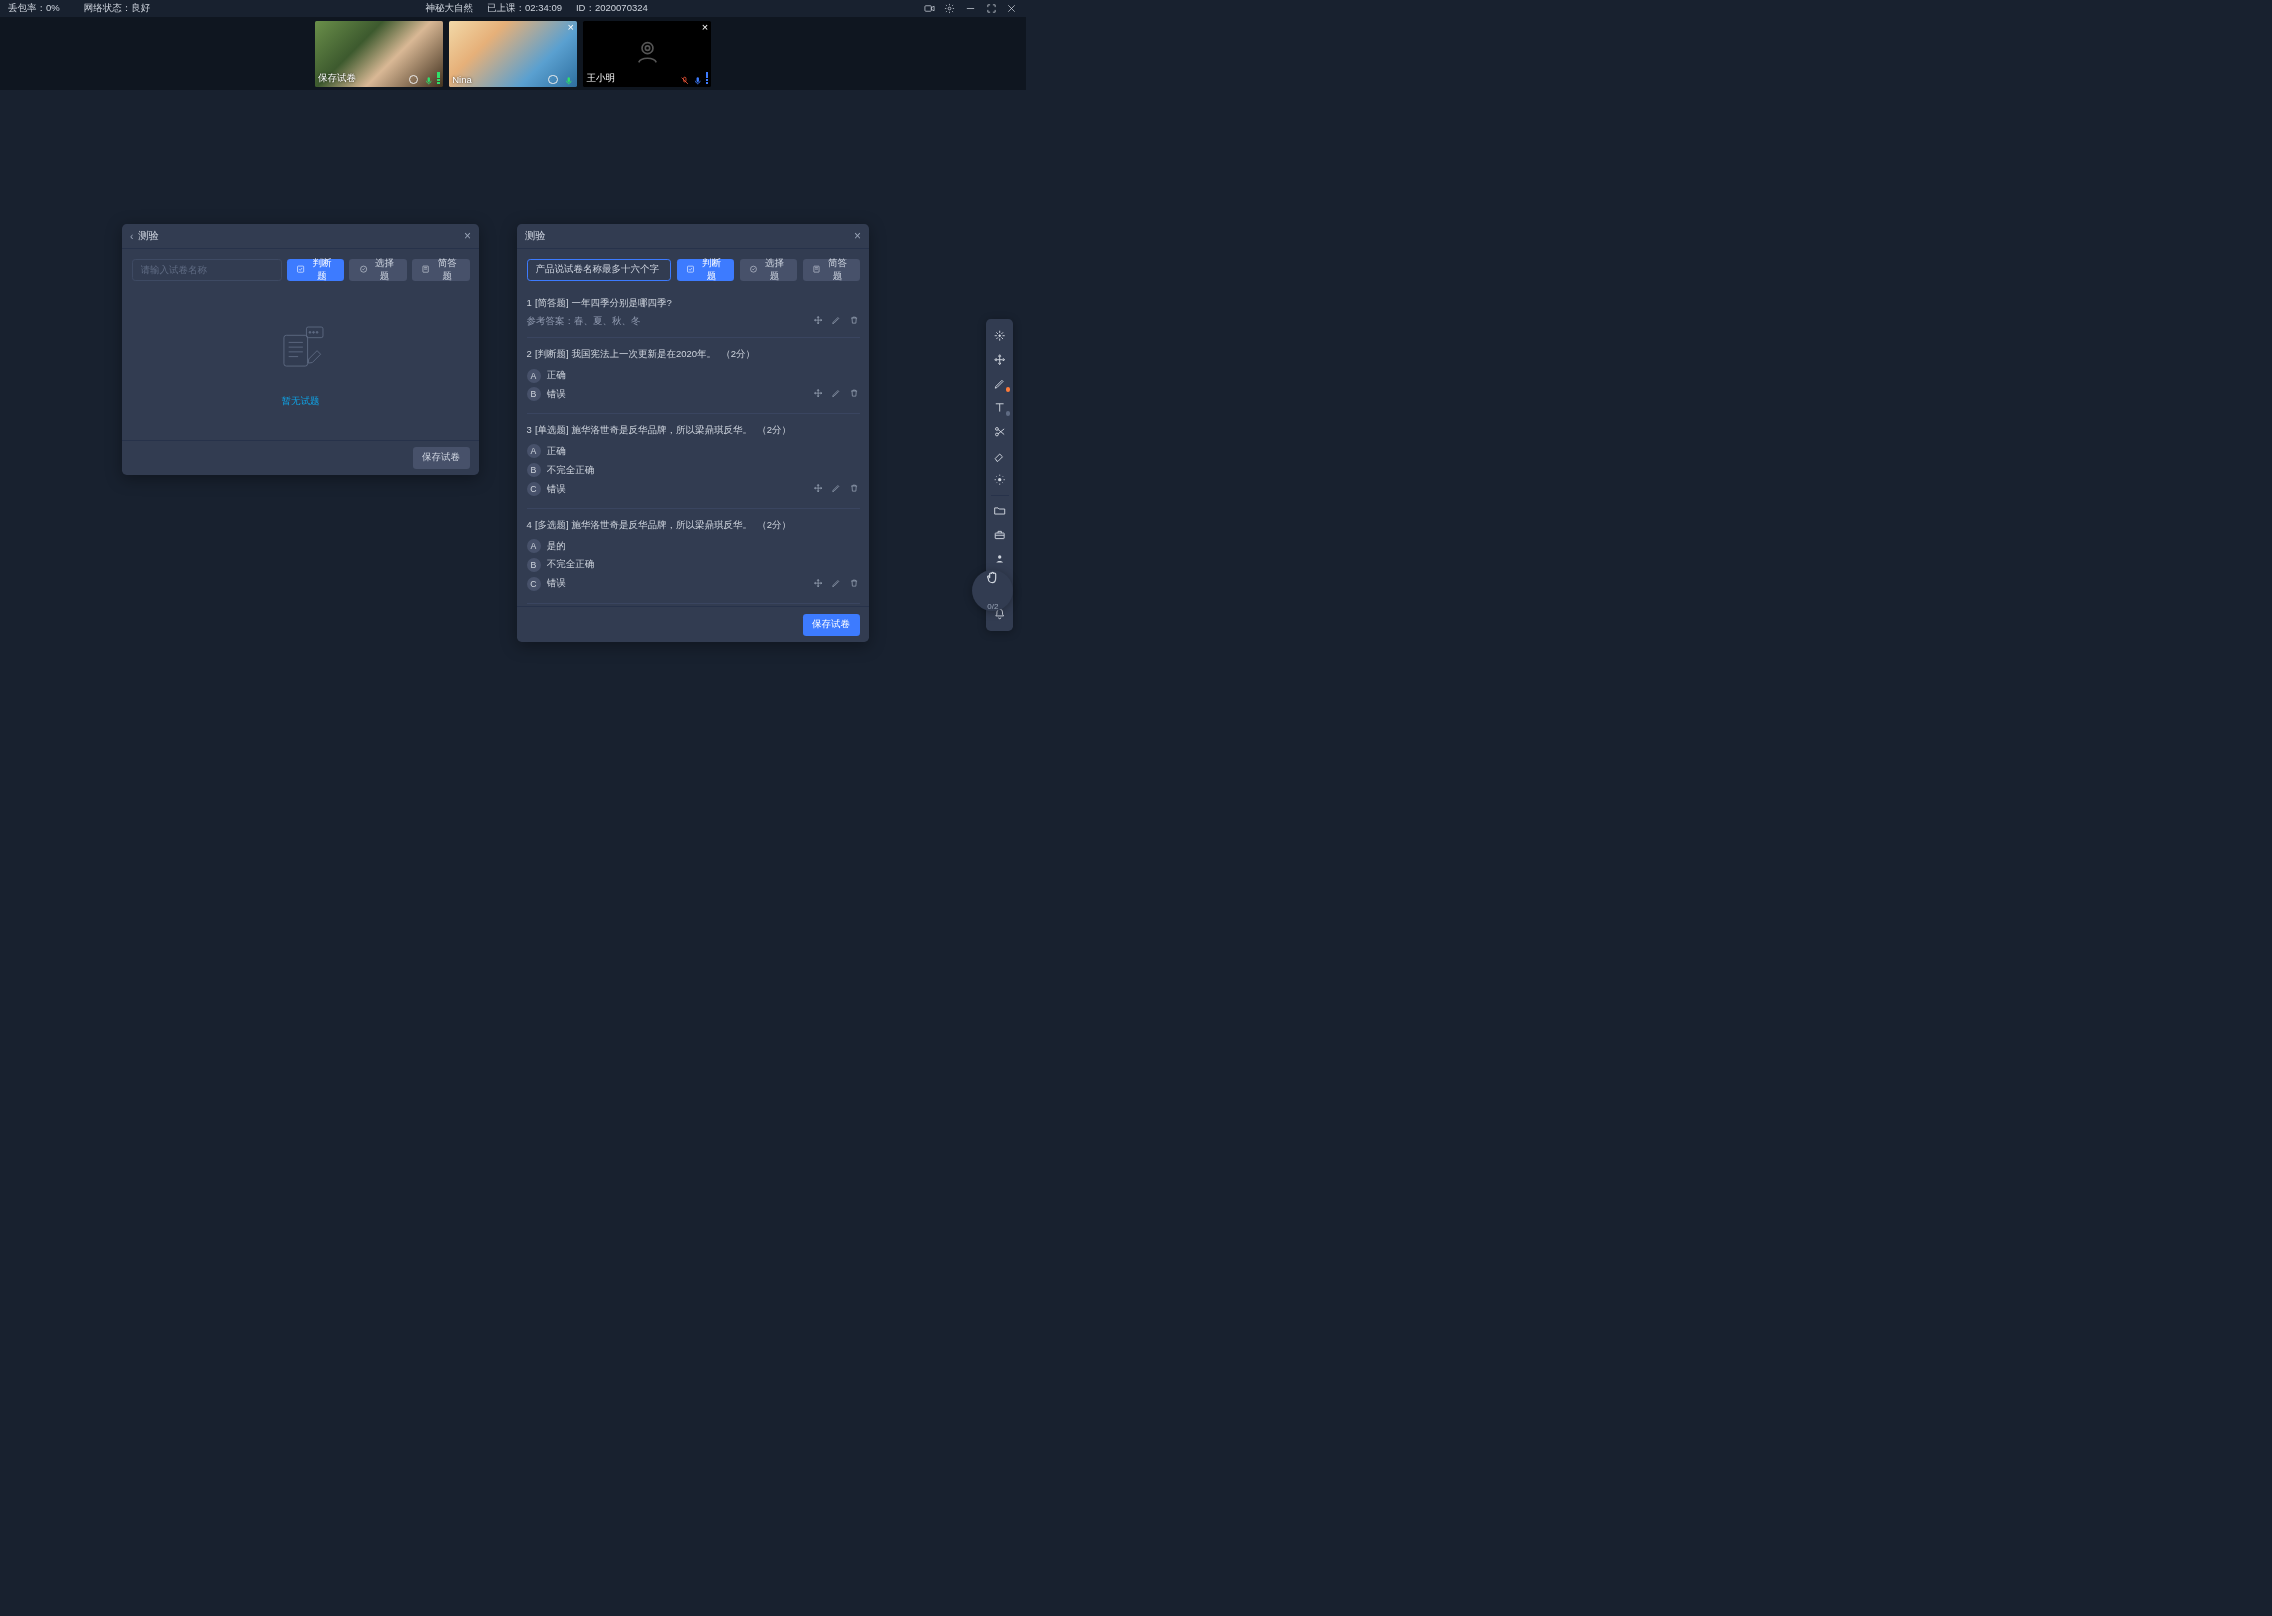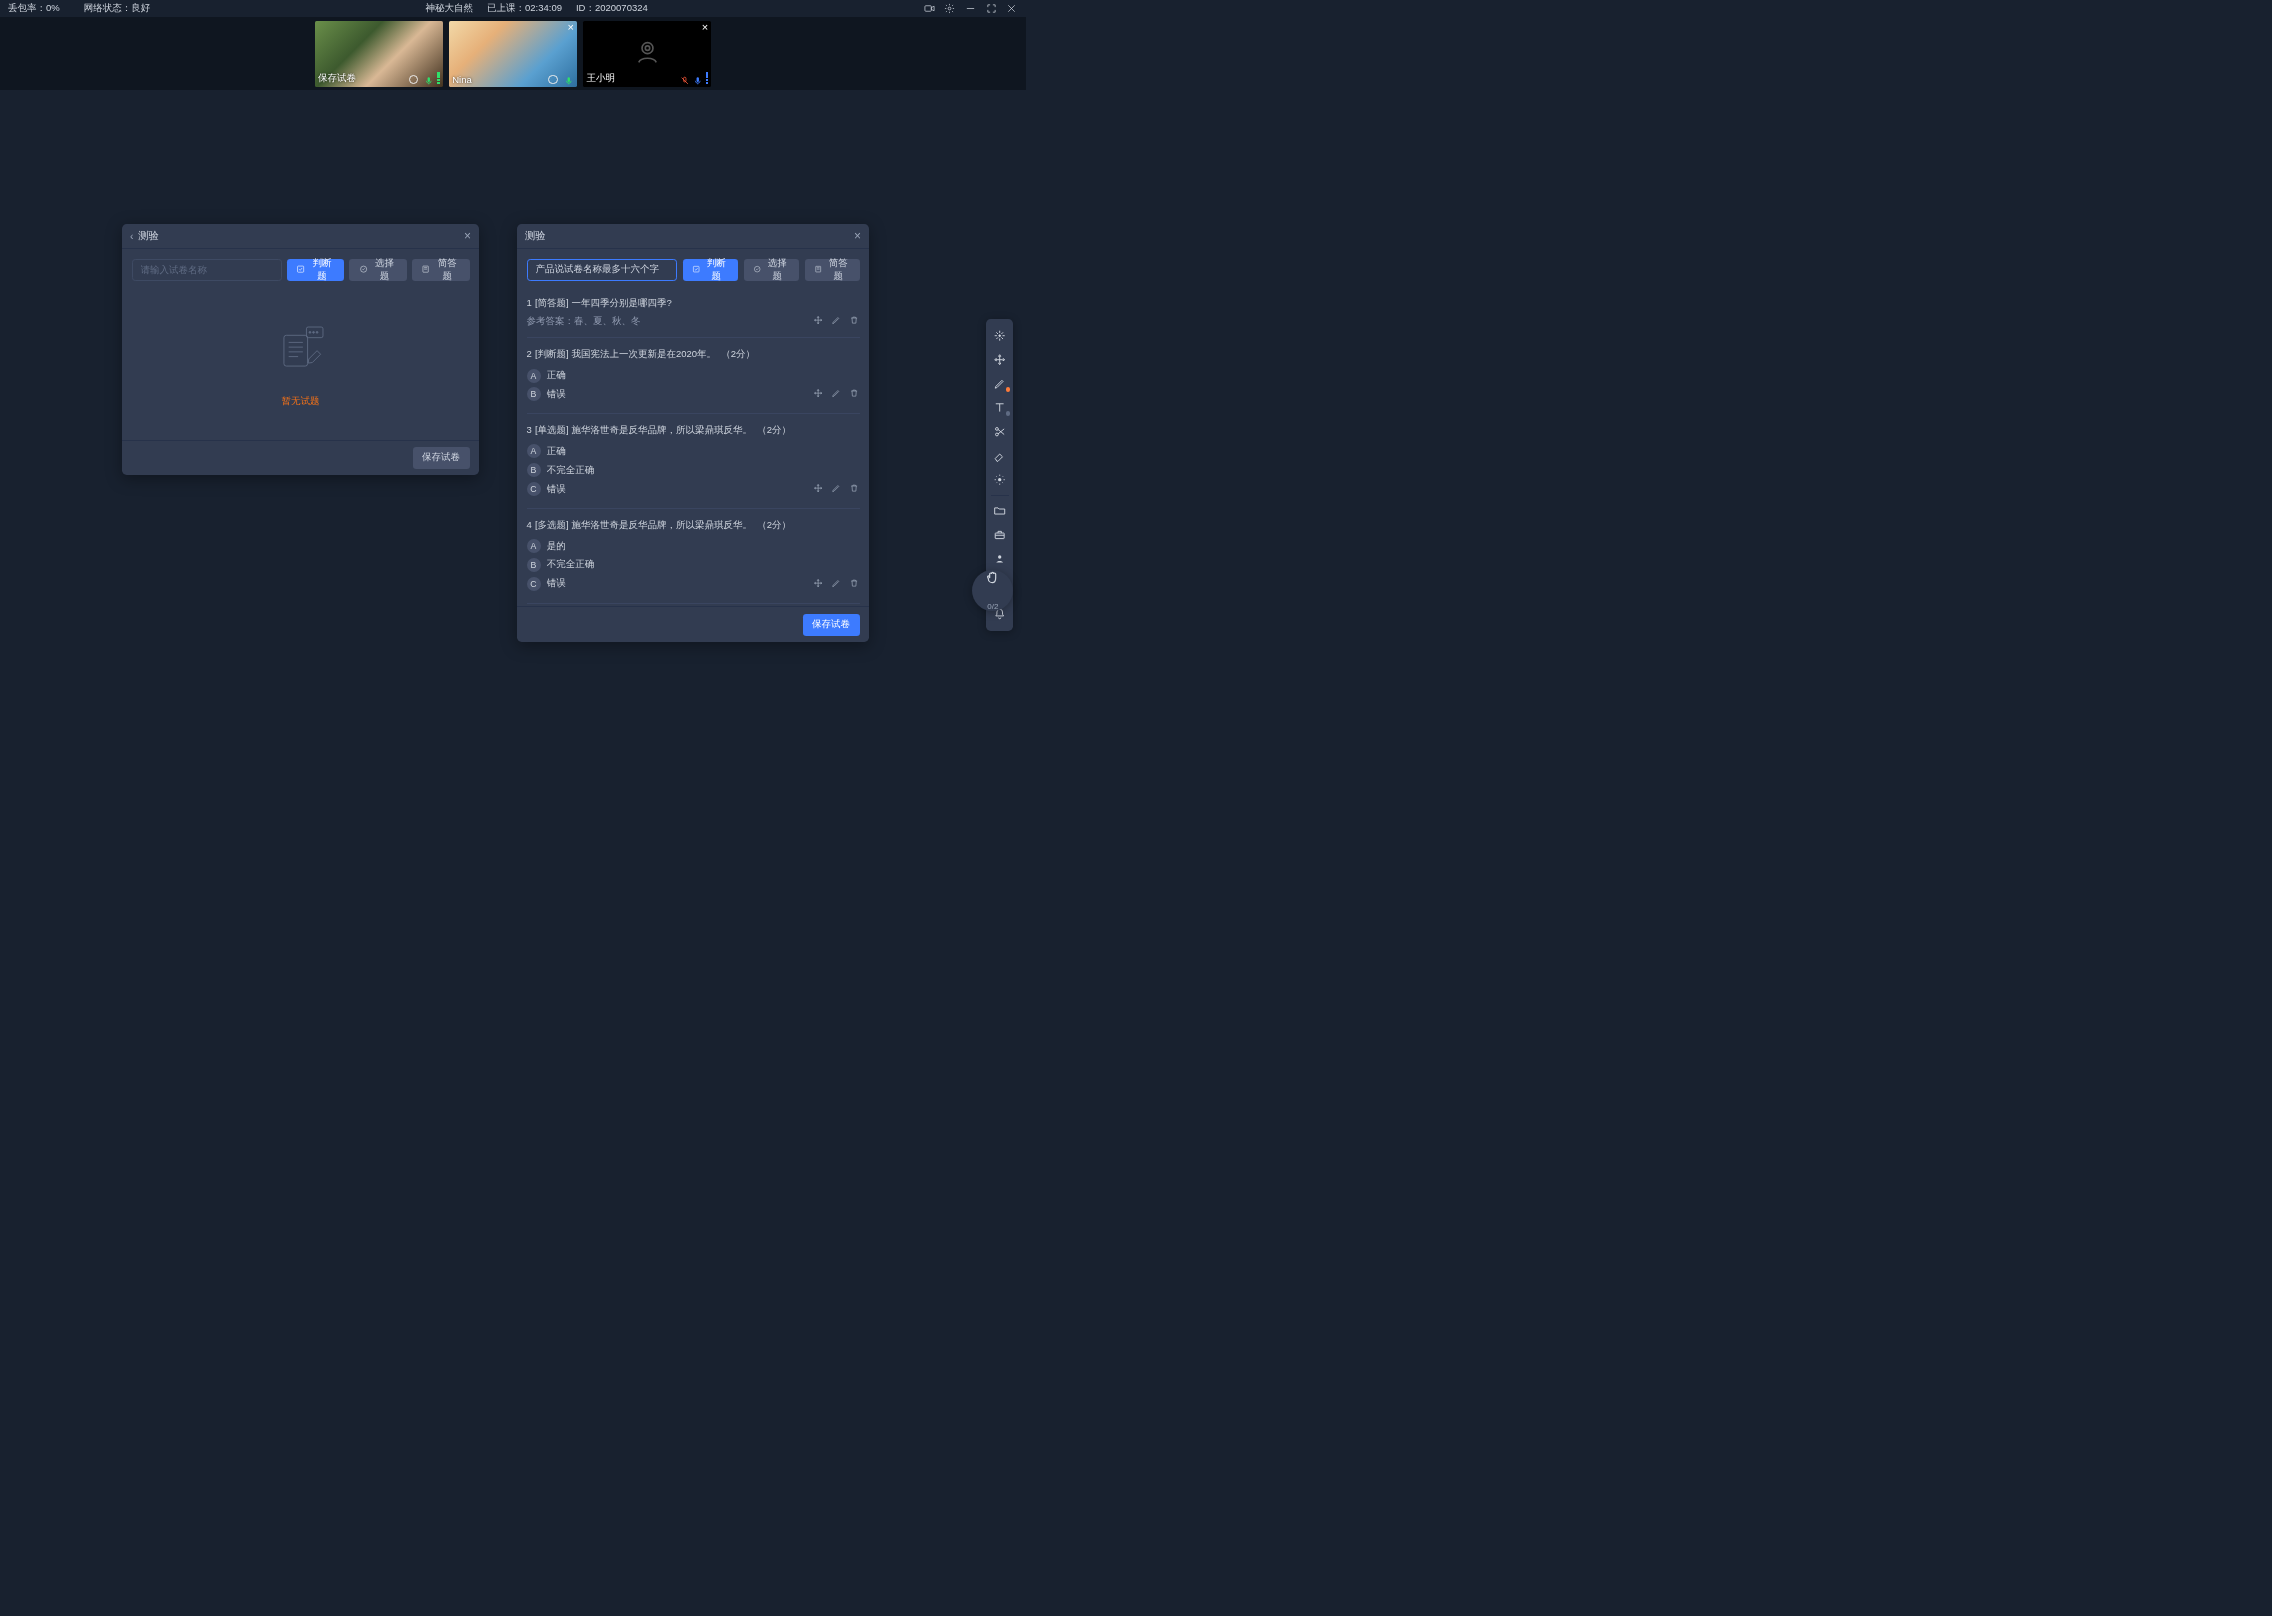"产品说试卷名称最多十六个字" .titlefield { font-family: none -> Liberation Mono, monospace }
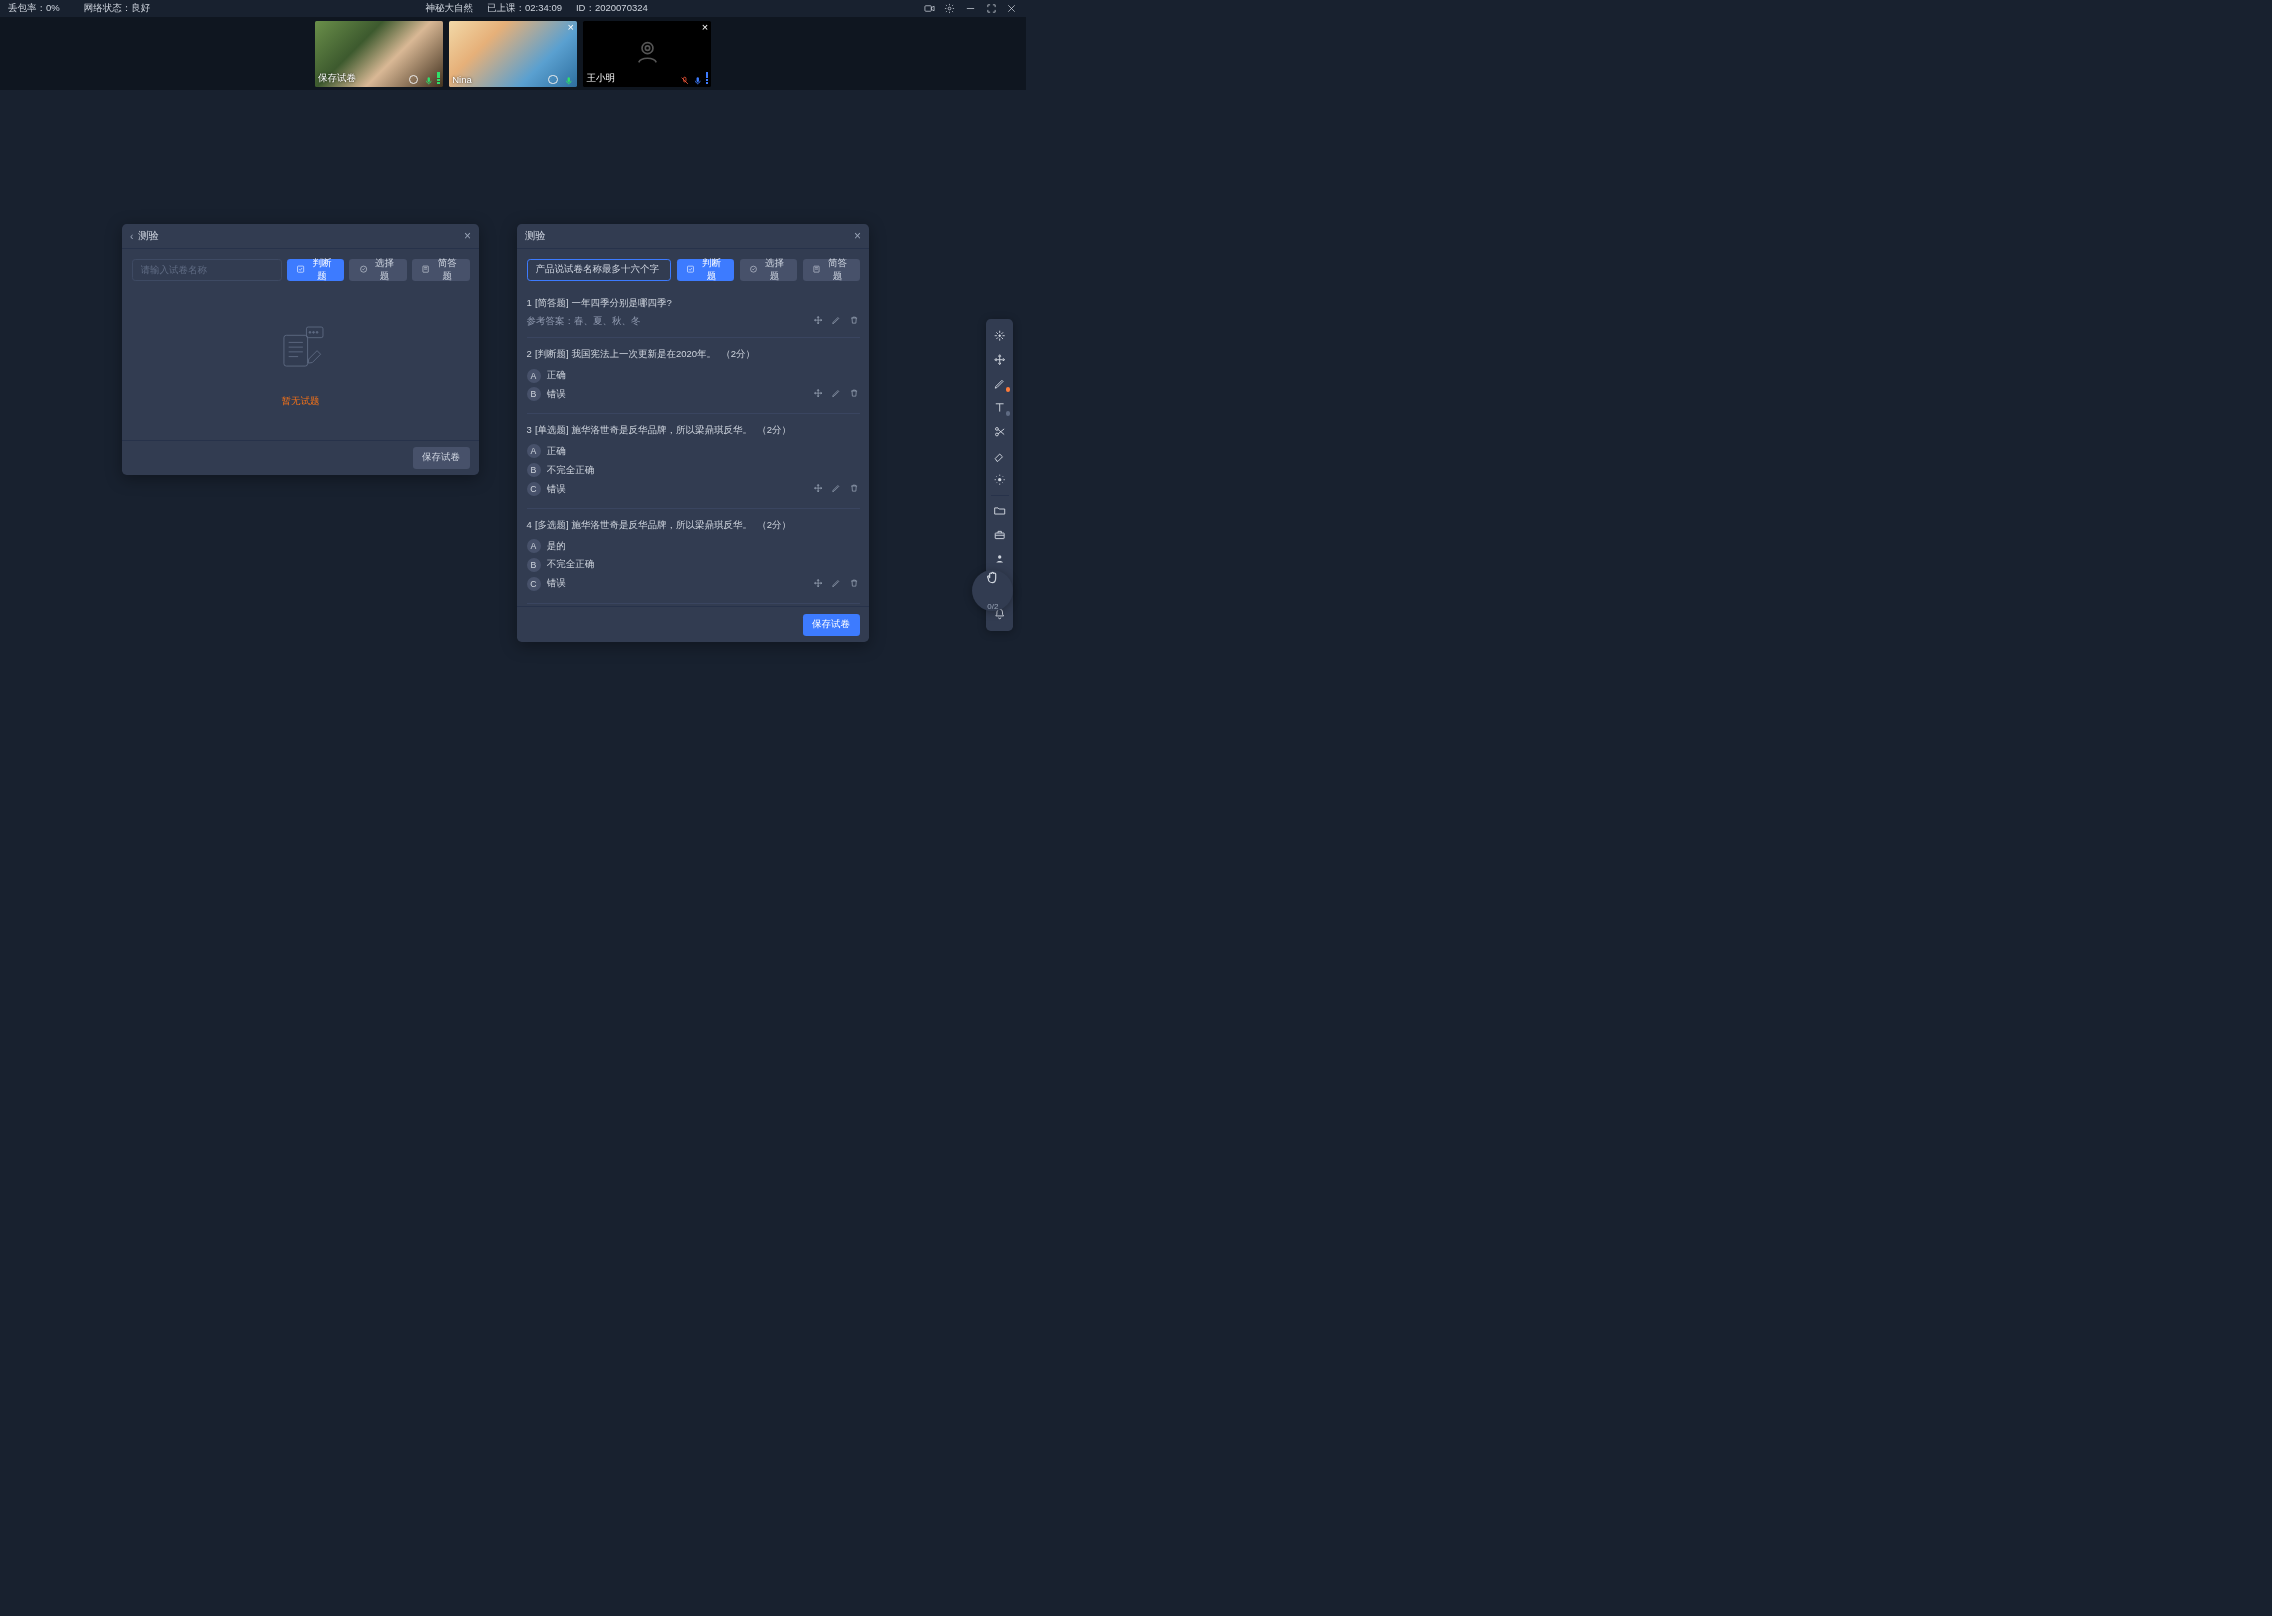"暂无试题" .empty { color: #f97316 -> #0ea5e9 }
